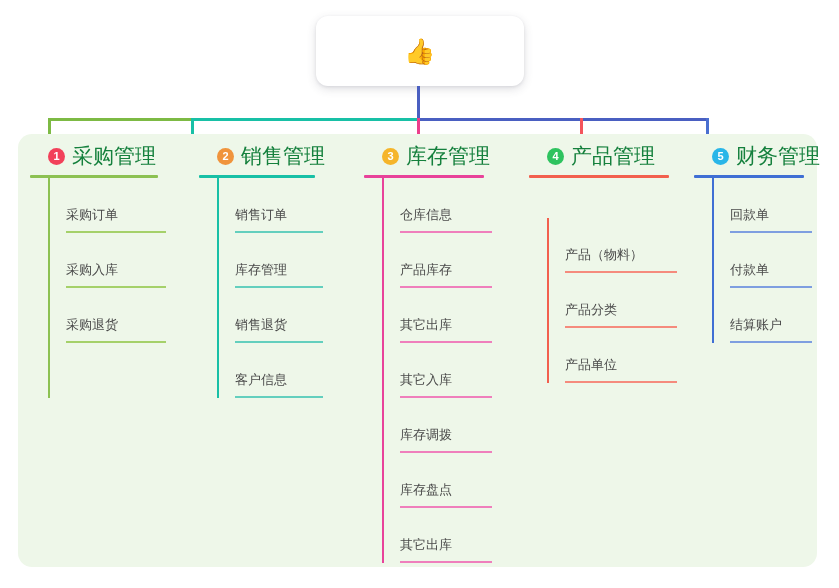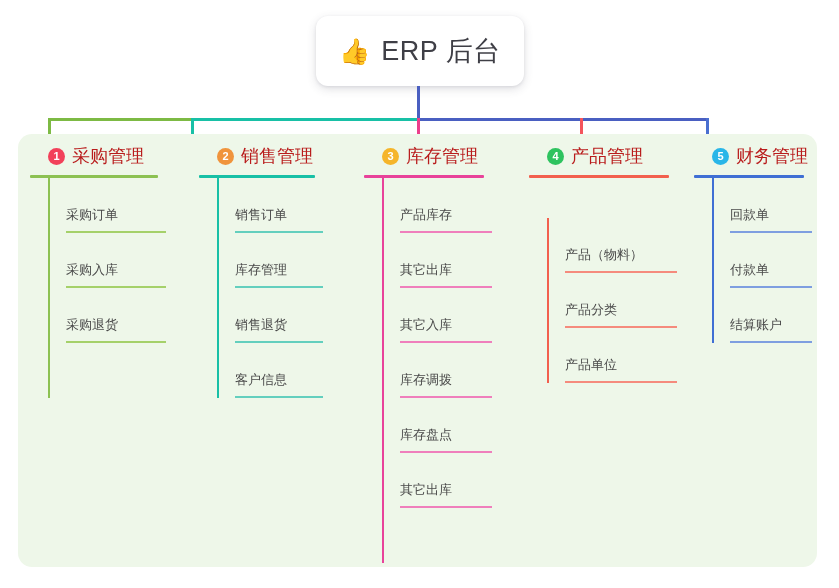"ERP 后台" span.root-title { html: <span>ERP 后台</span> -> none }
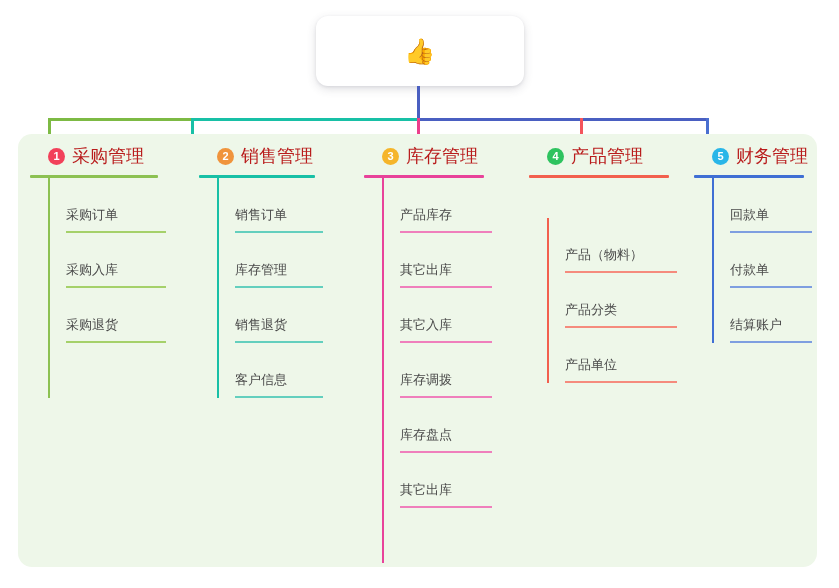"采购管理" .col-title { color: #b91c1c -> #15803d; font-size: 18px -> 21px }
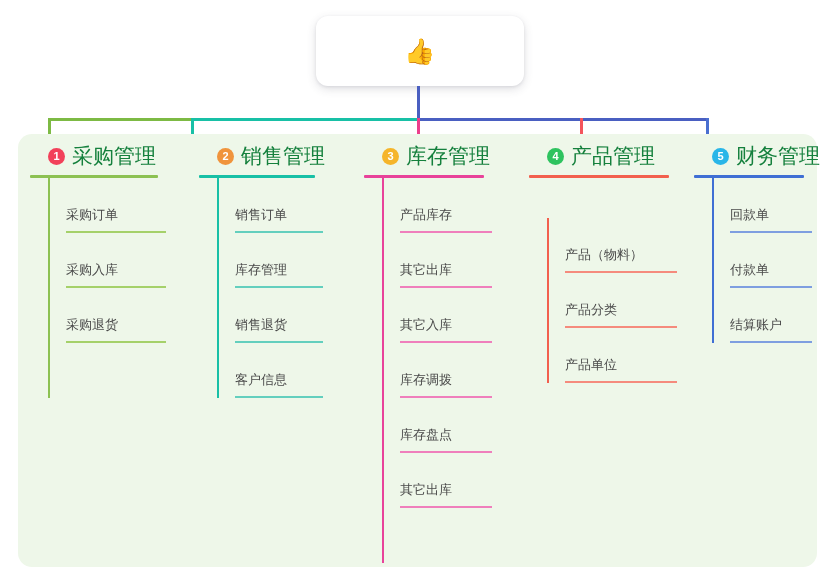"仓库信息" div.leaf { html: none -> <div> <span>仓库信息</span> <div></div> </div> }
